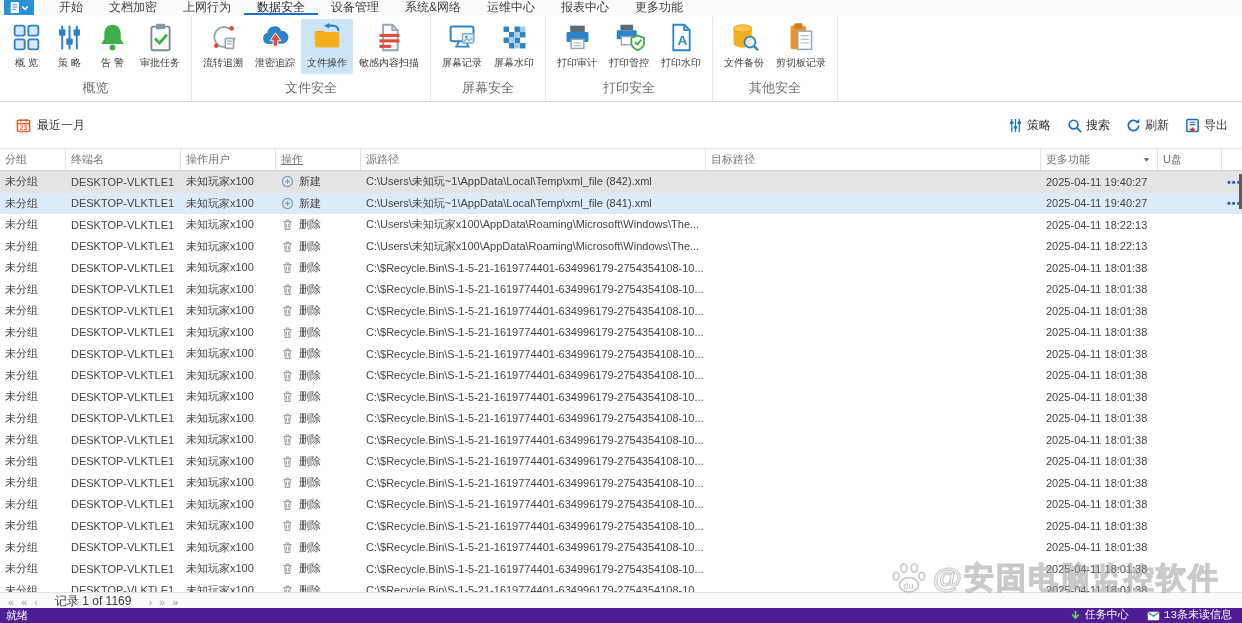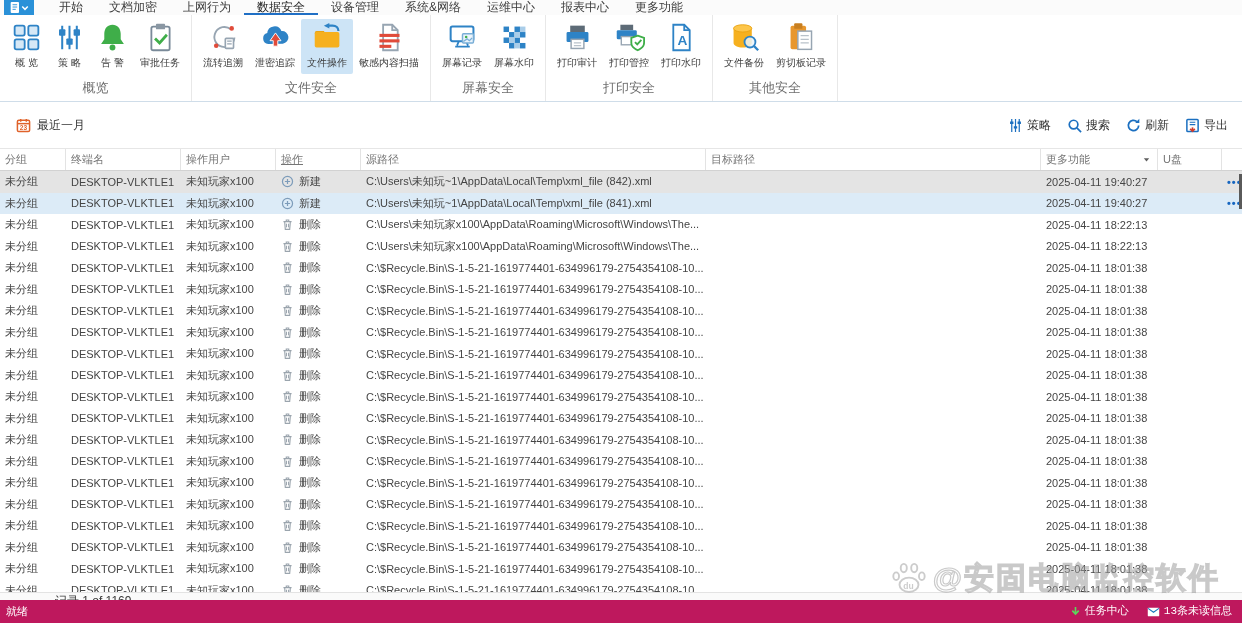"就绪" .statusbar { background: #be185d -> #4c1d95; height: 23px -> 15px }
